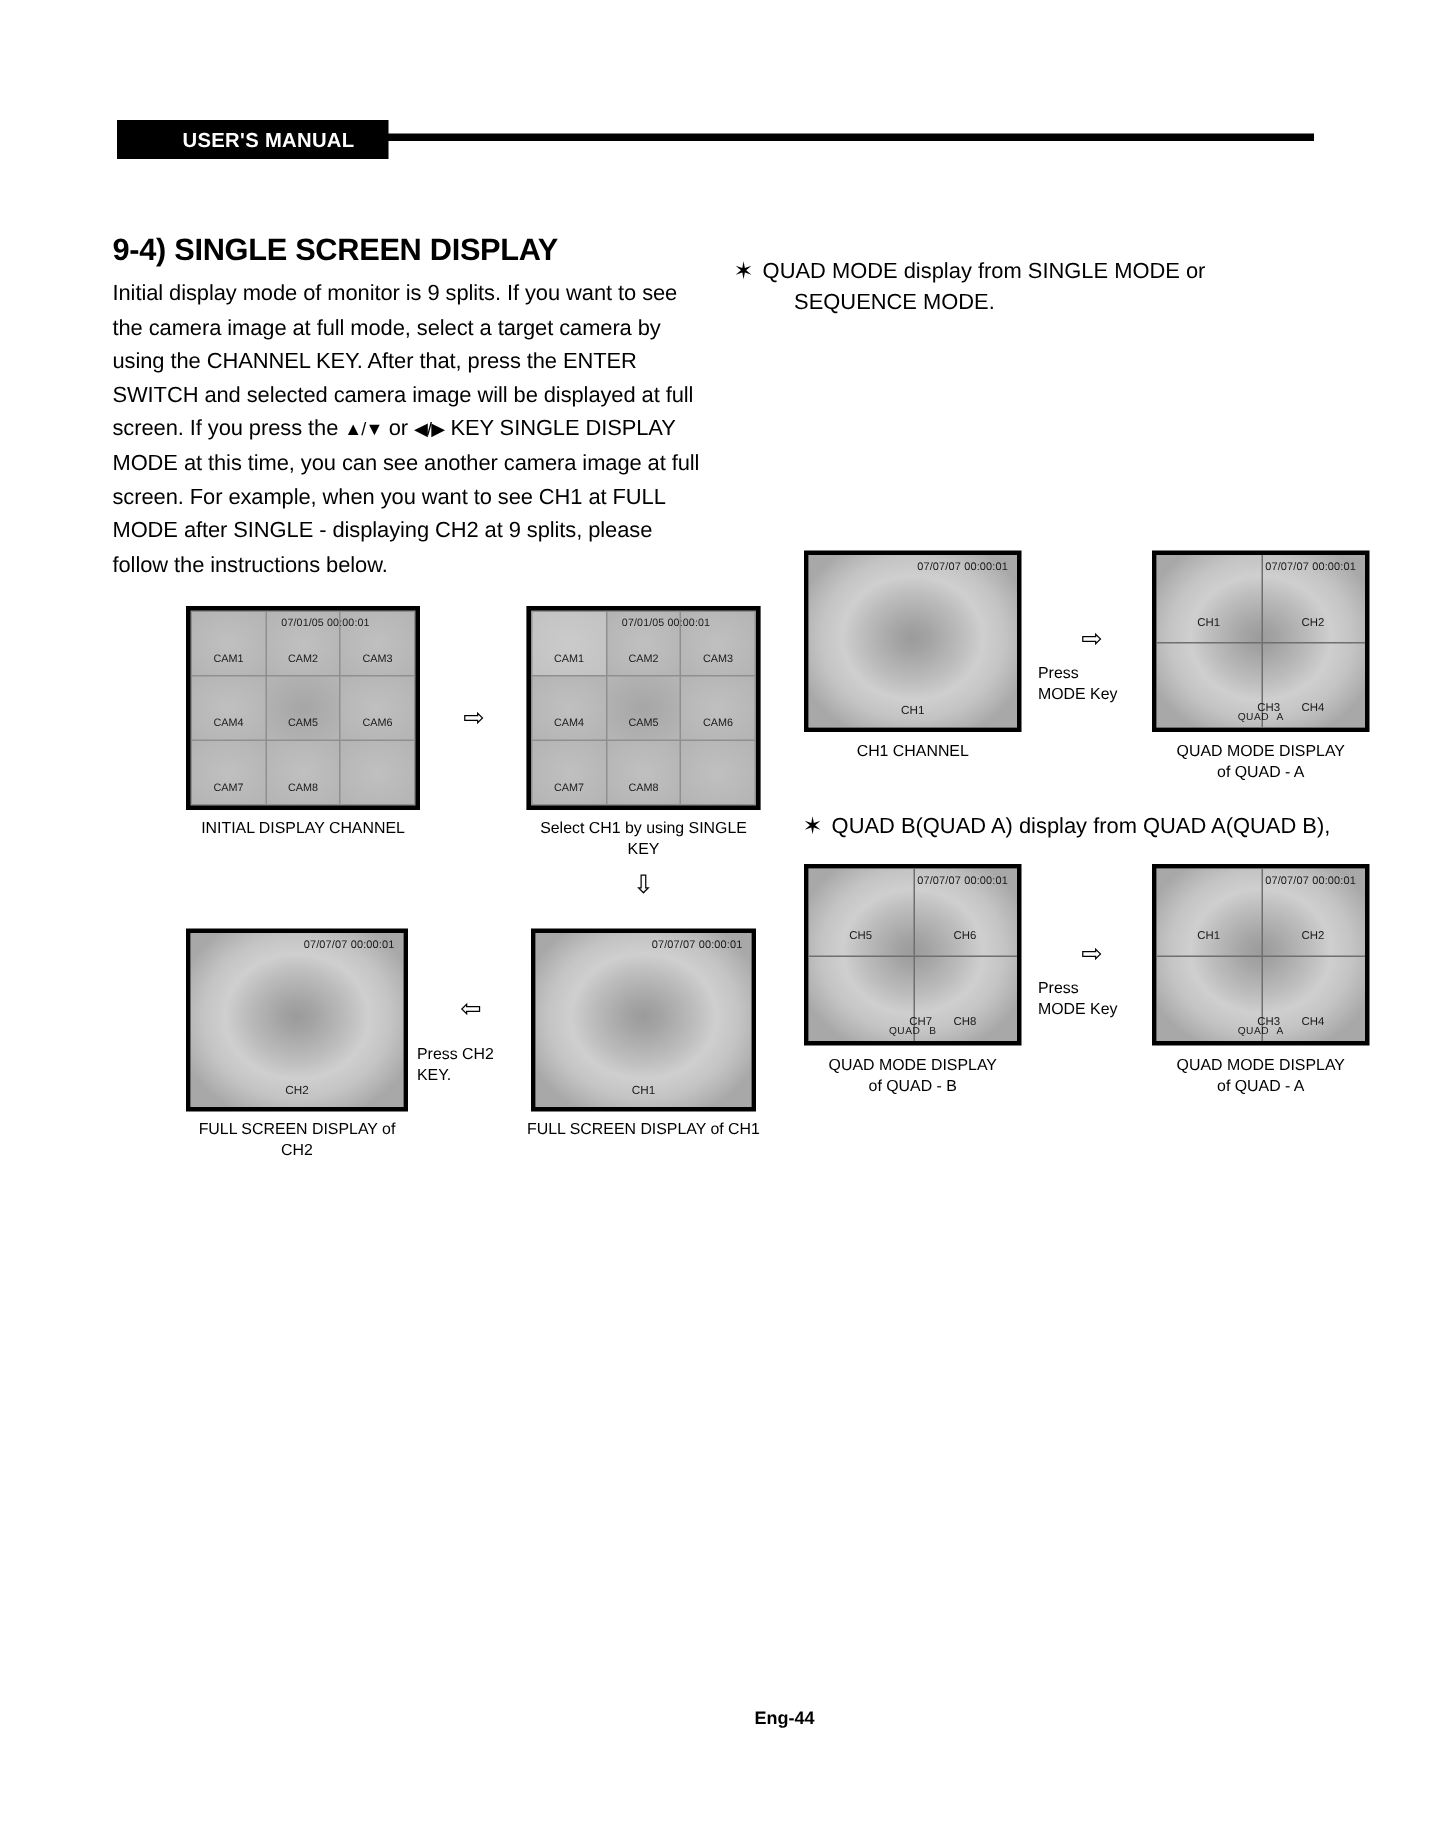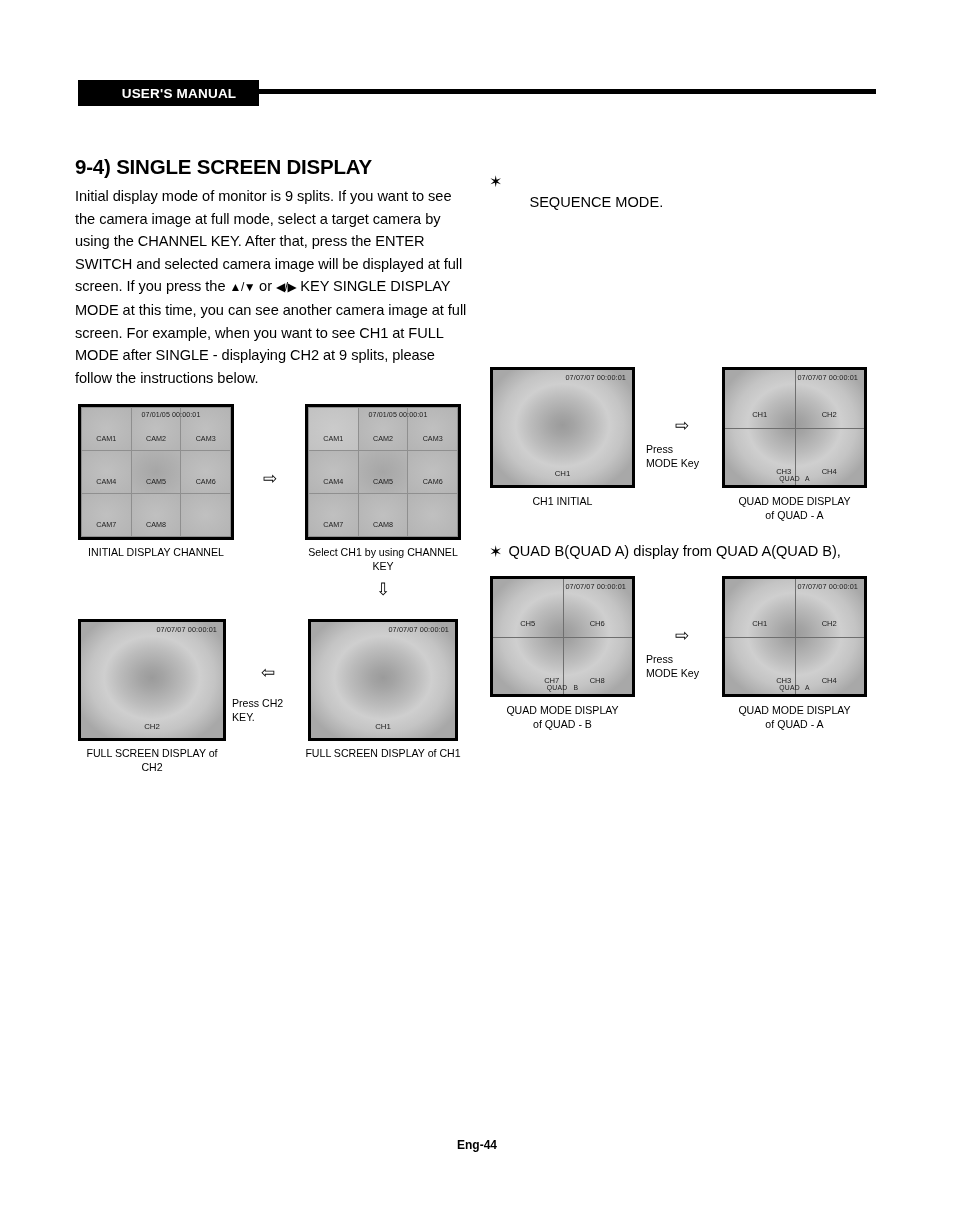"QUAD MODE display from SINGLE" span { html: none -> <span>QUAD MODE display from SINGLE MODE or</span> }
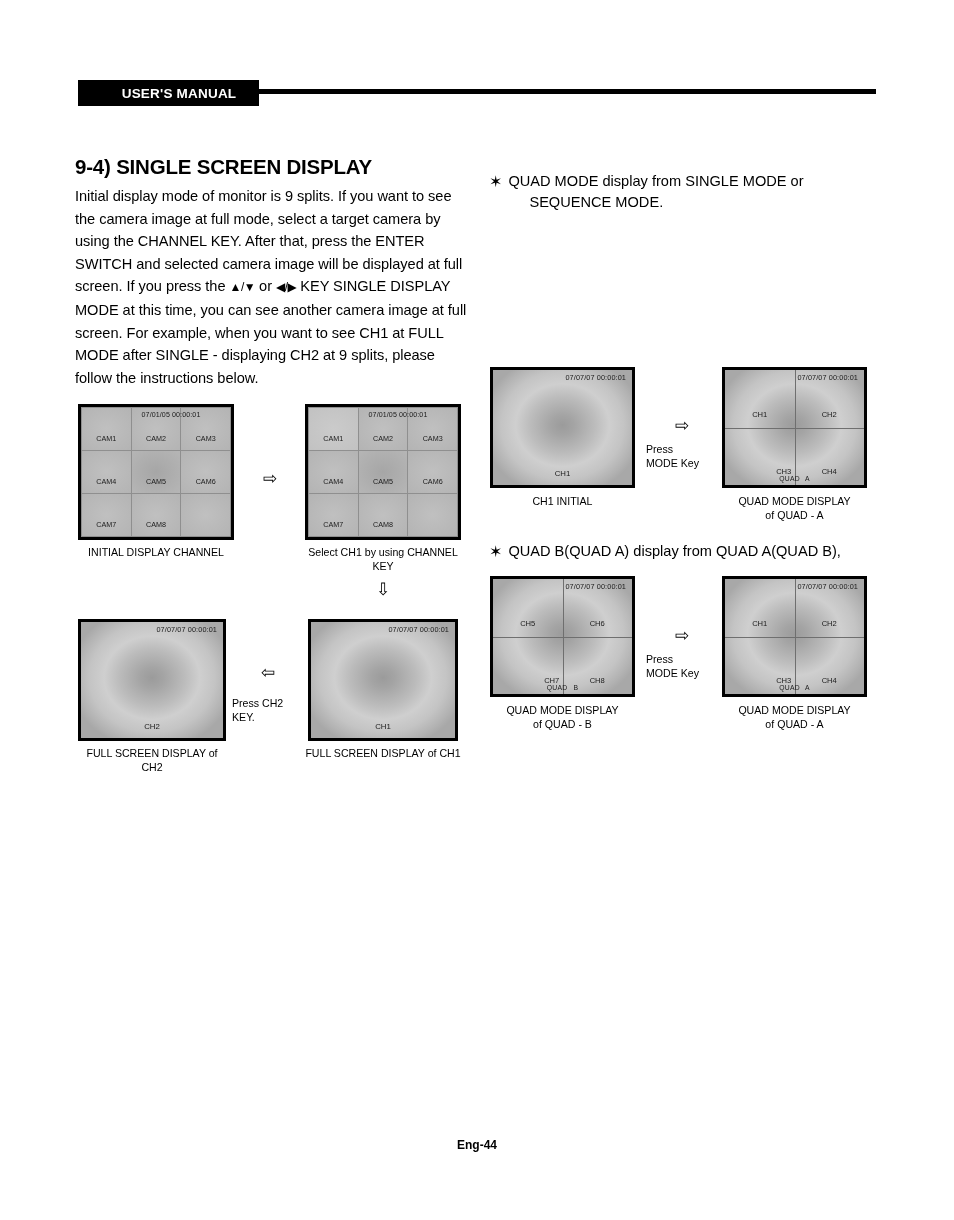"07/07/07 00:00:01" .abs { margin-left: none -> 46px }
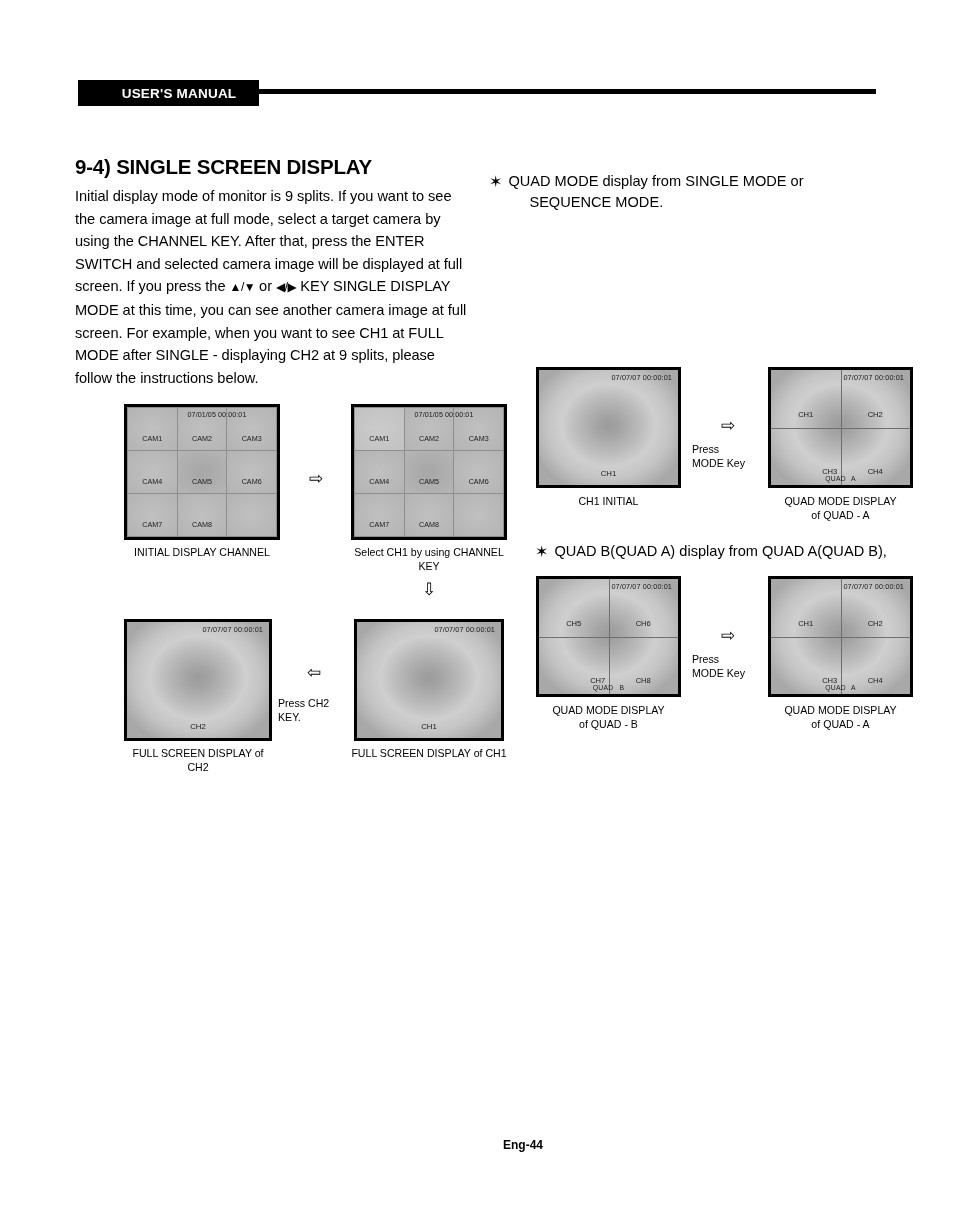"CH3" .qc-bl { left: 0 -> 16px }
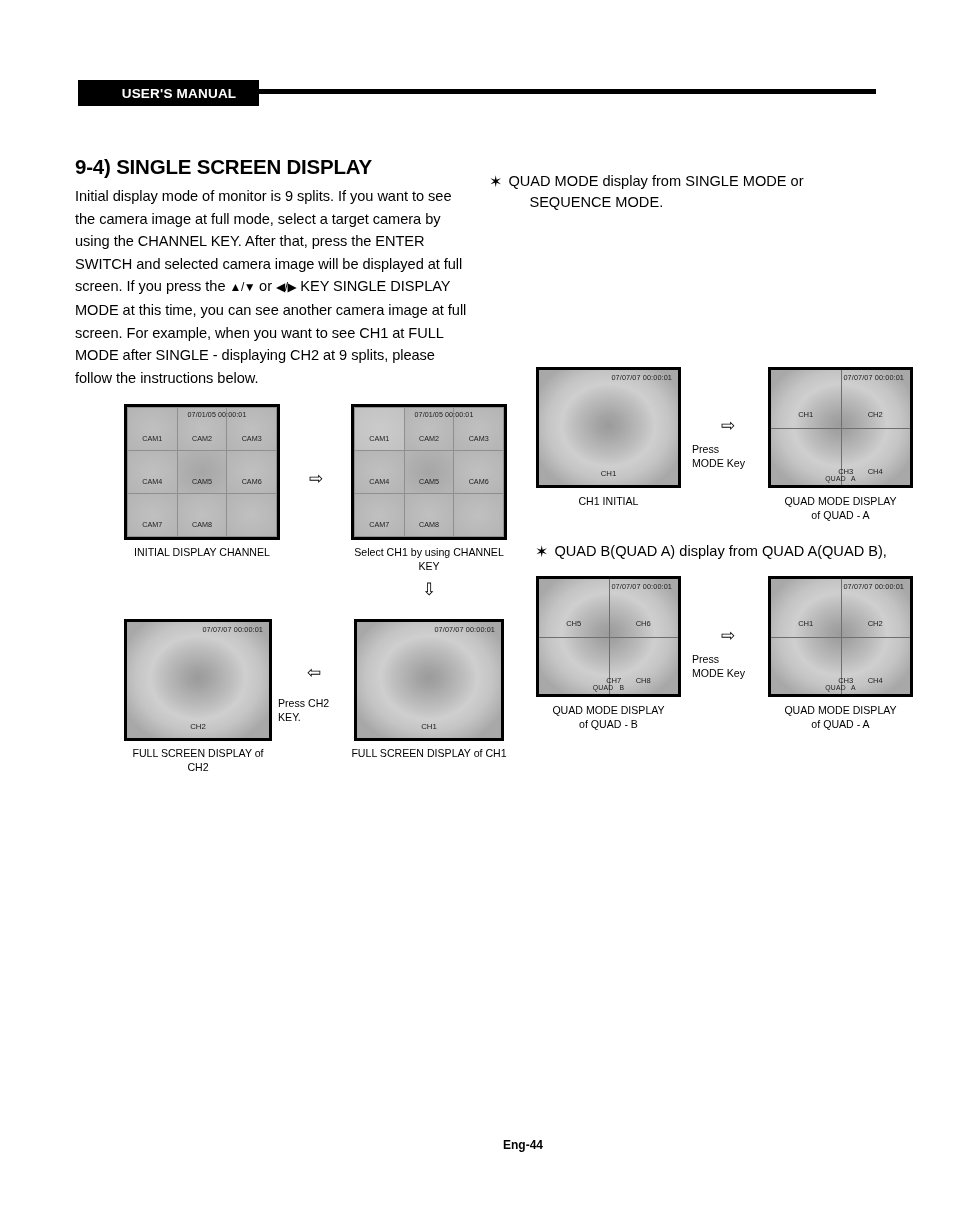"CH1 INITIAL" div.caption { text: INITIAL -> CHANNEL }
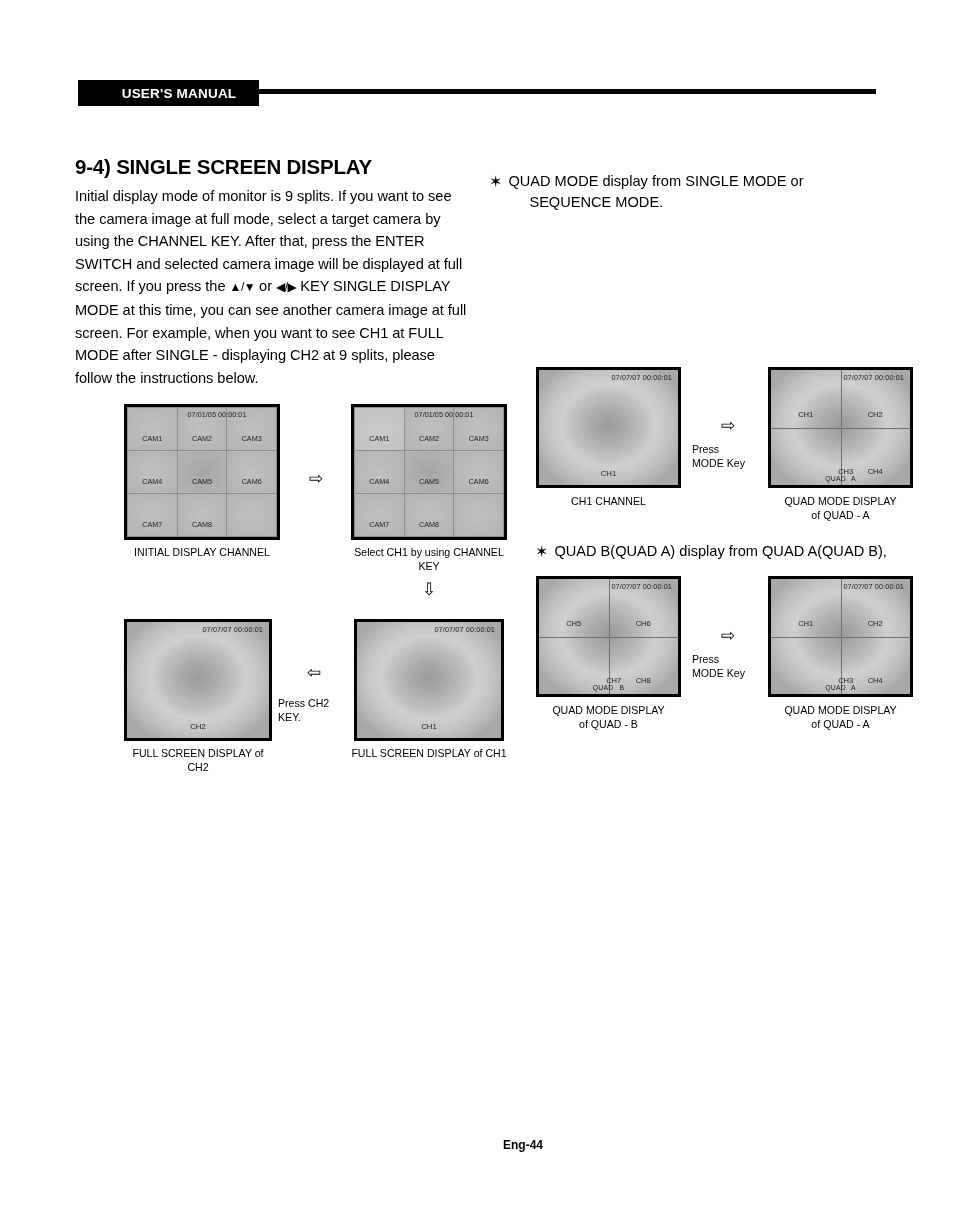"Select CH1 by using CHANNEL" div { text: CHANNEL -> SINGLE }
